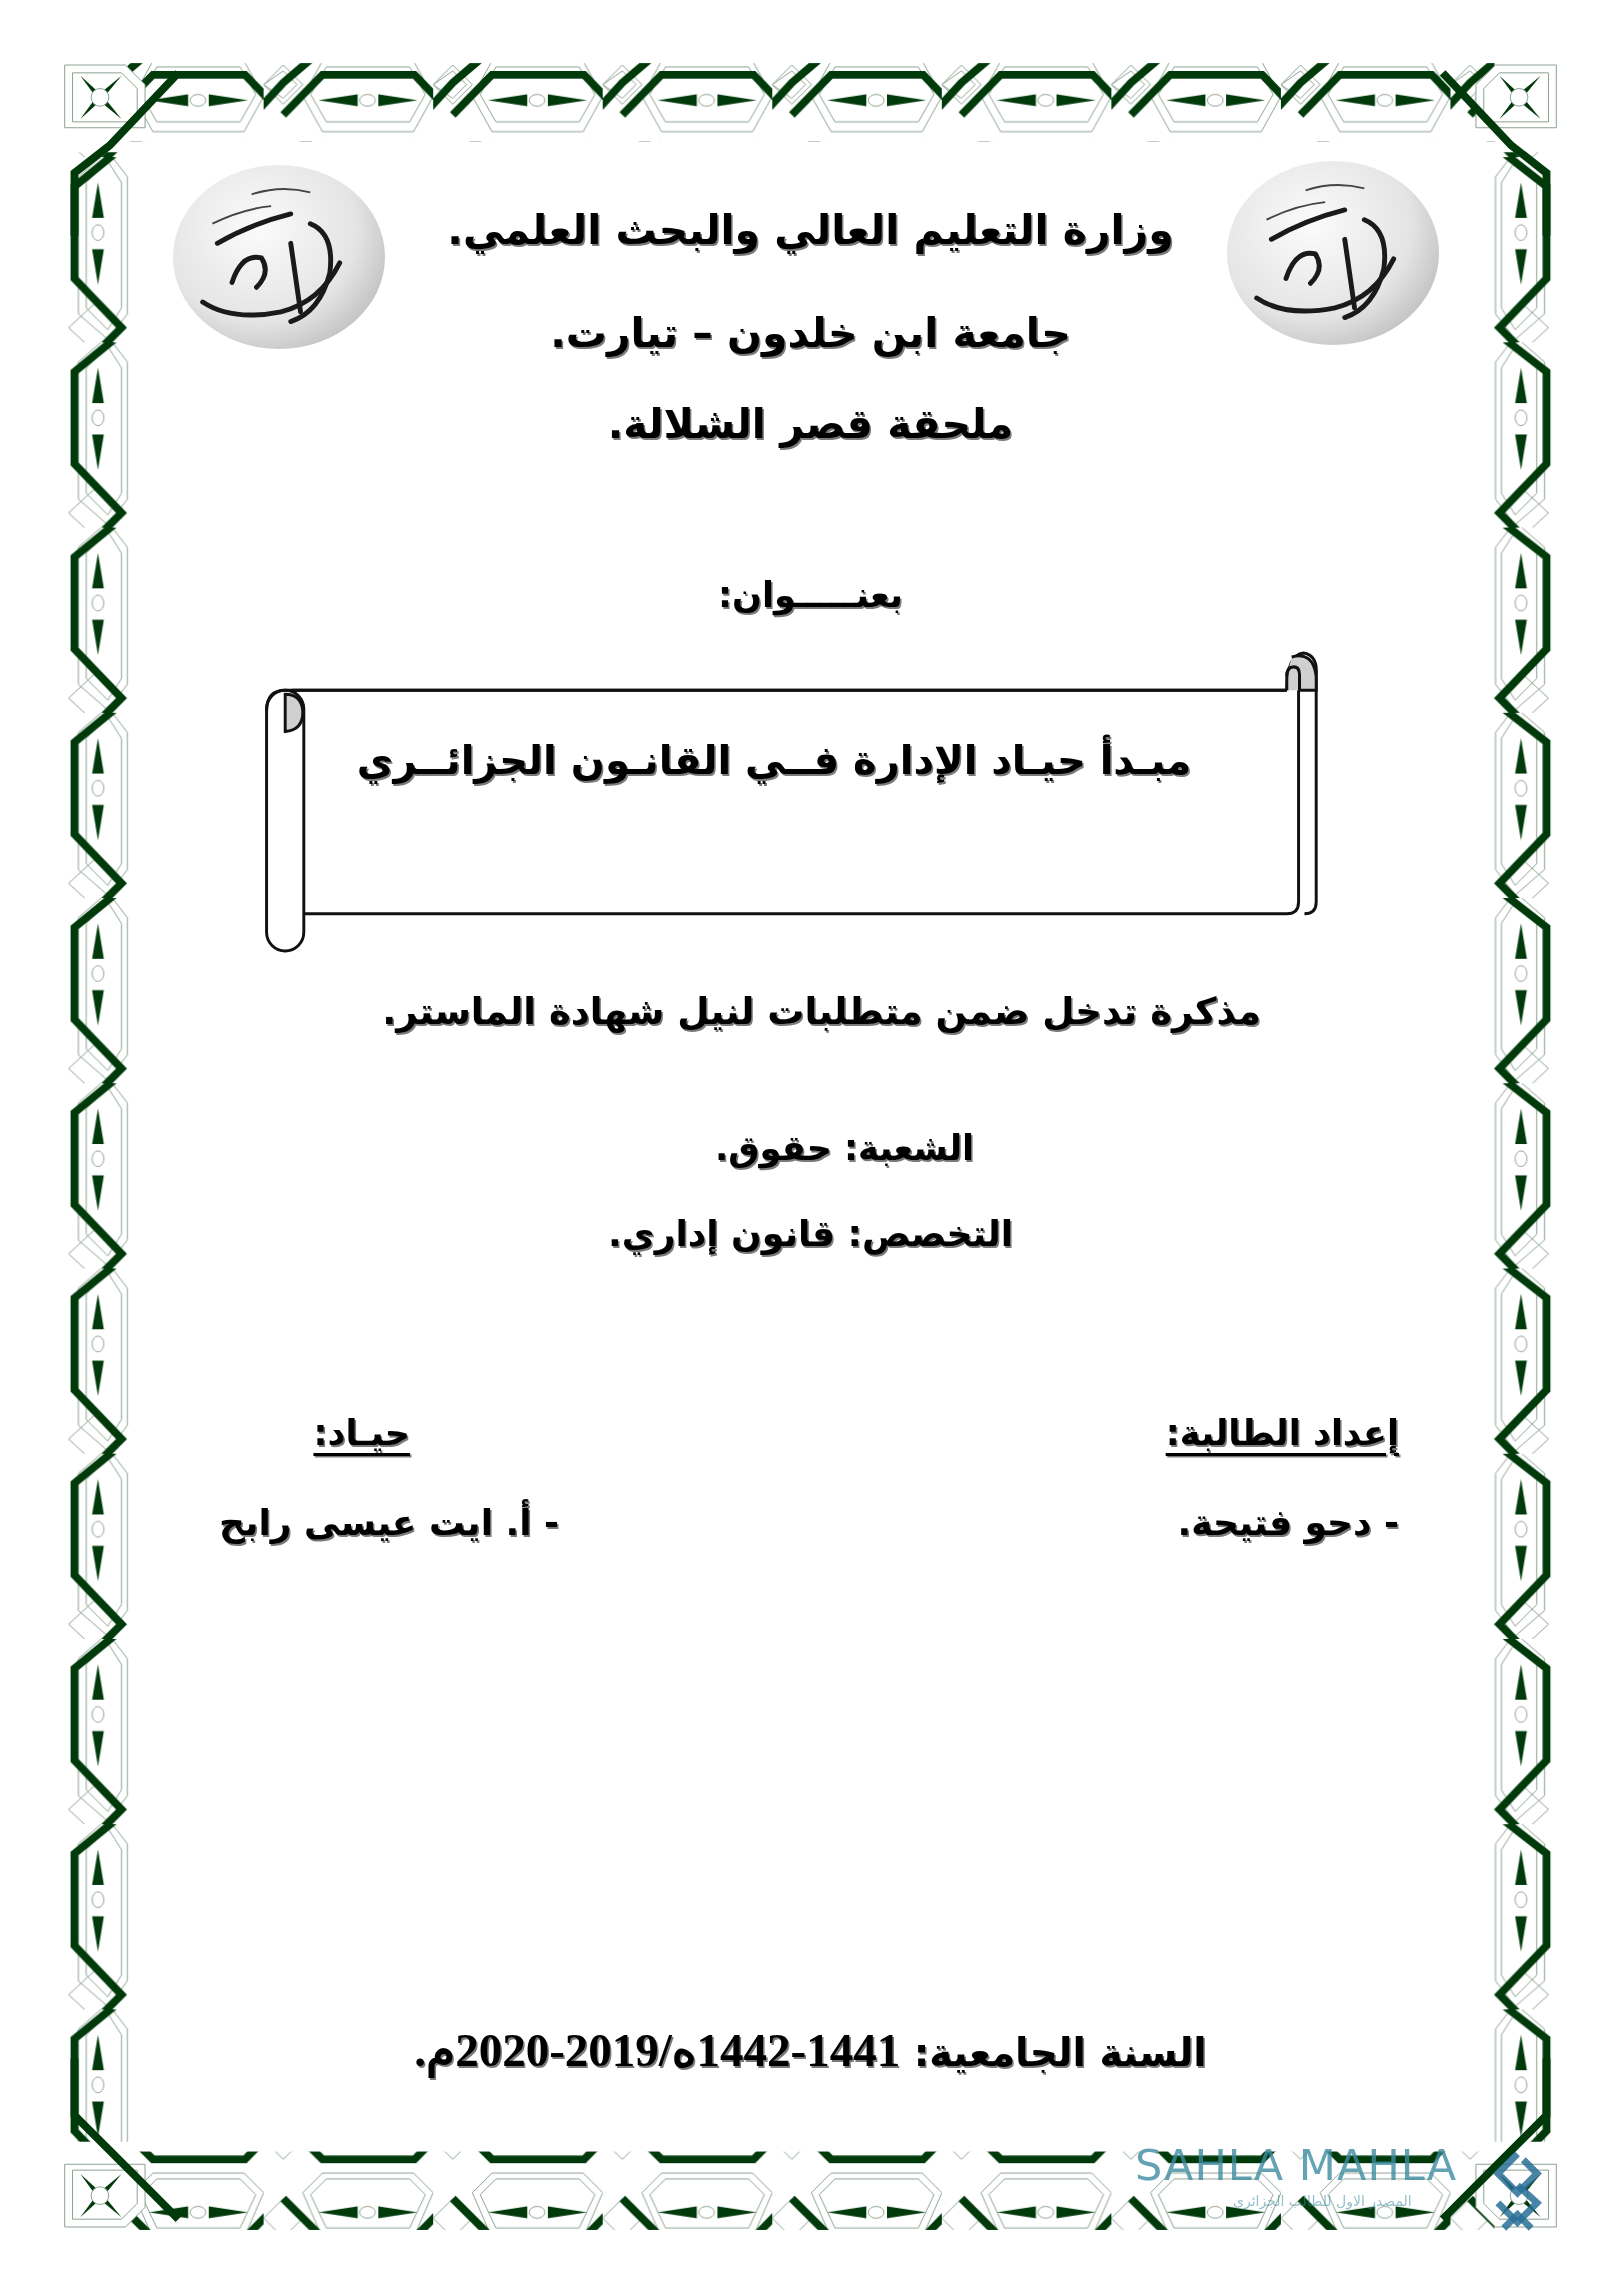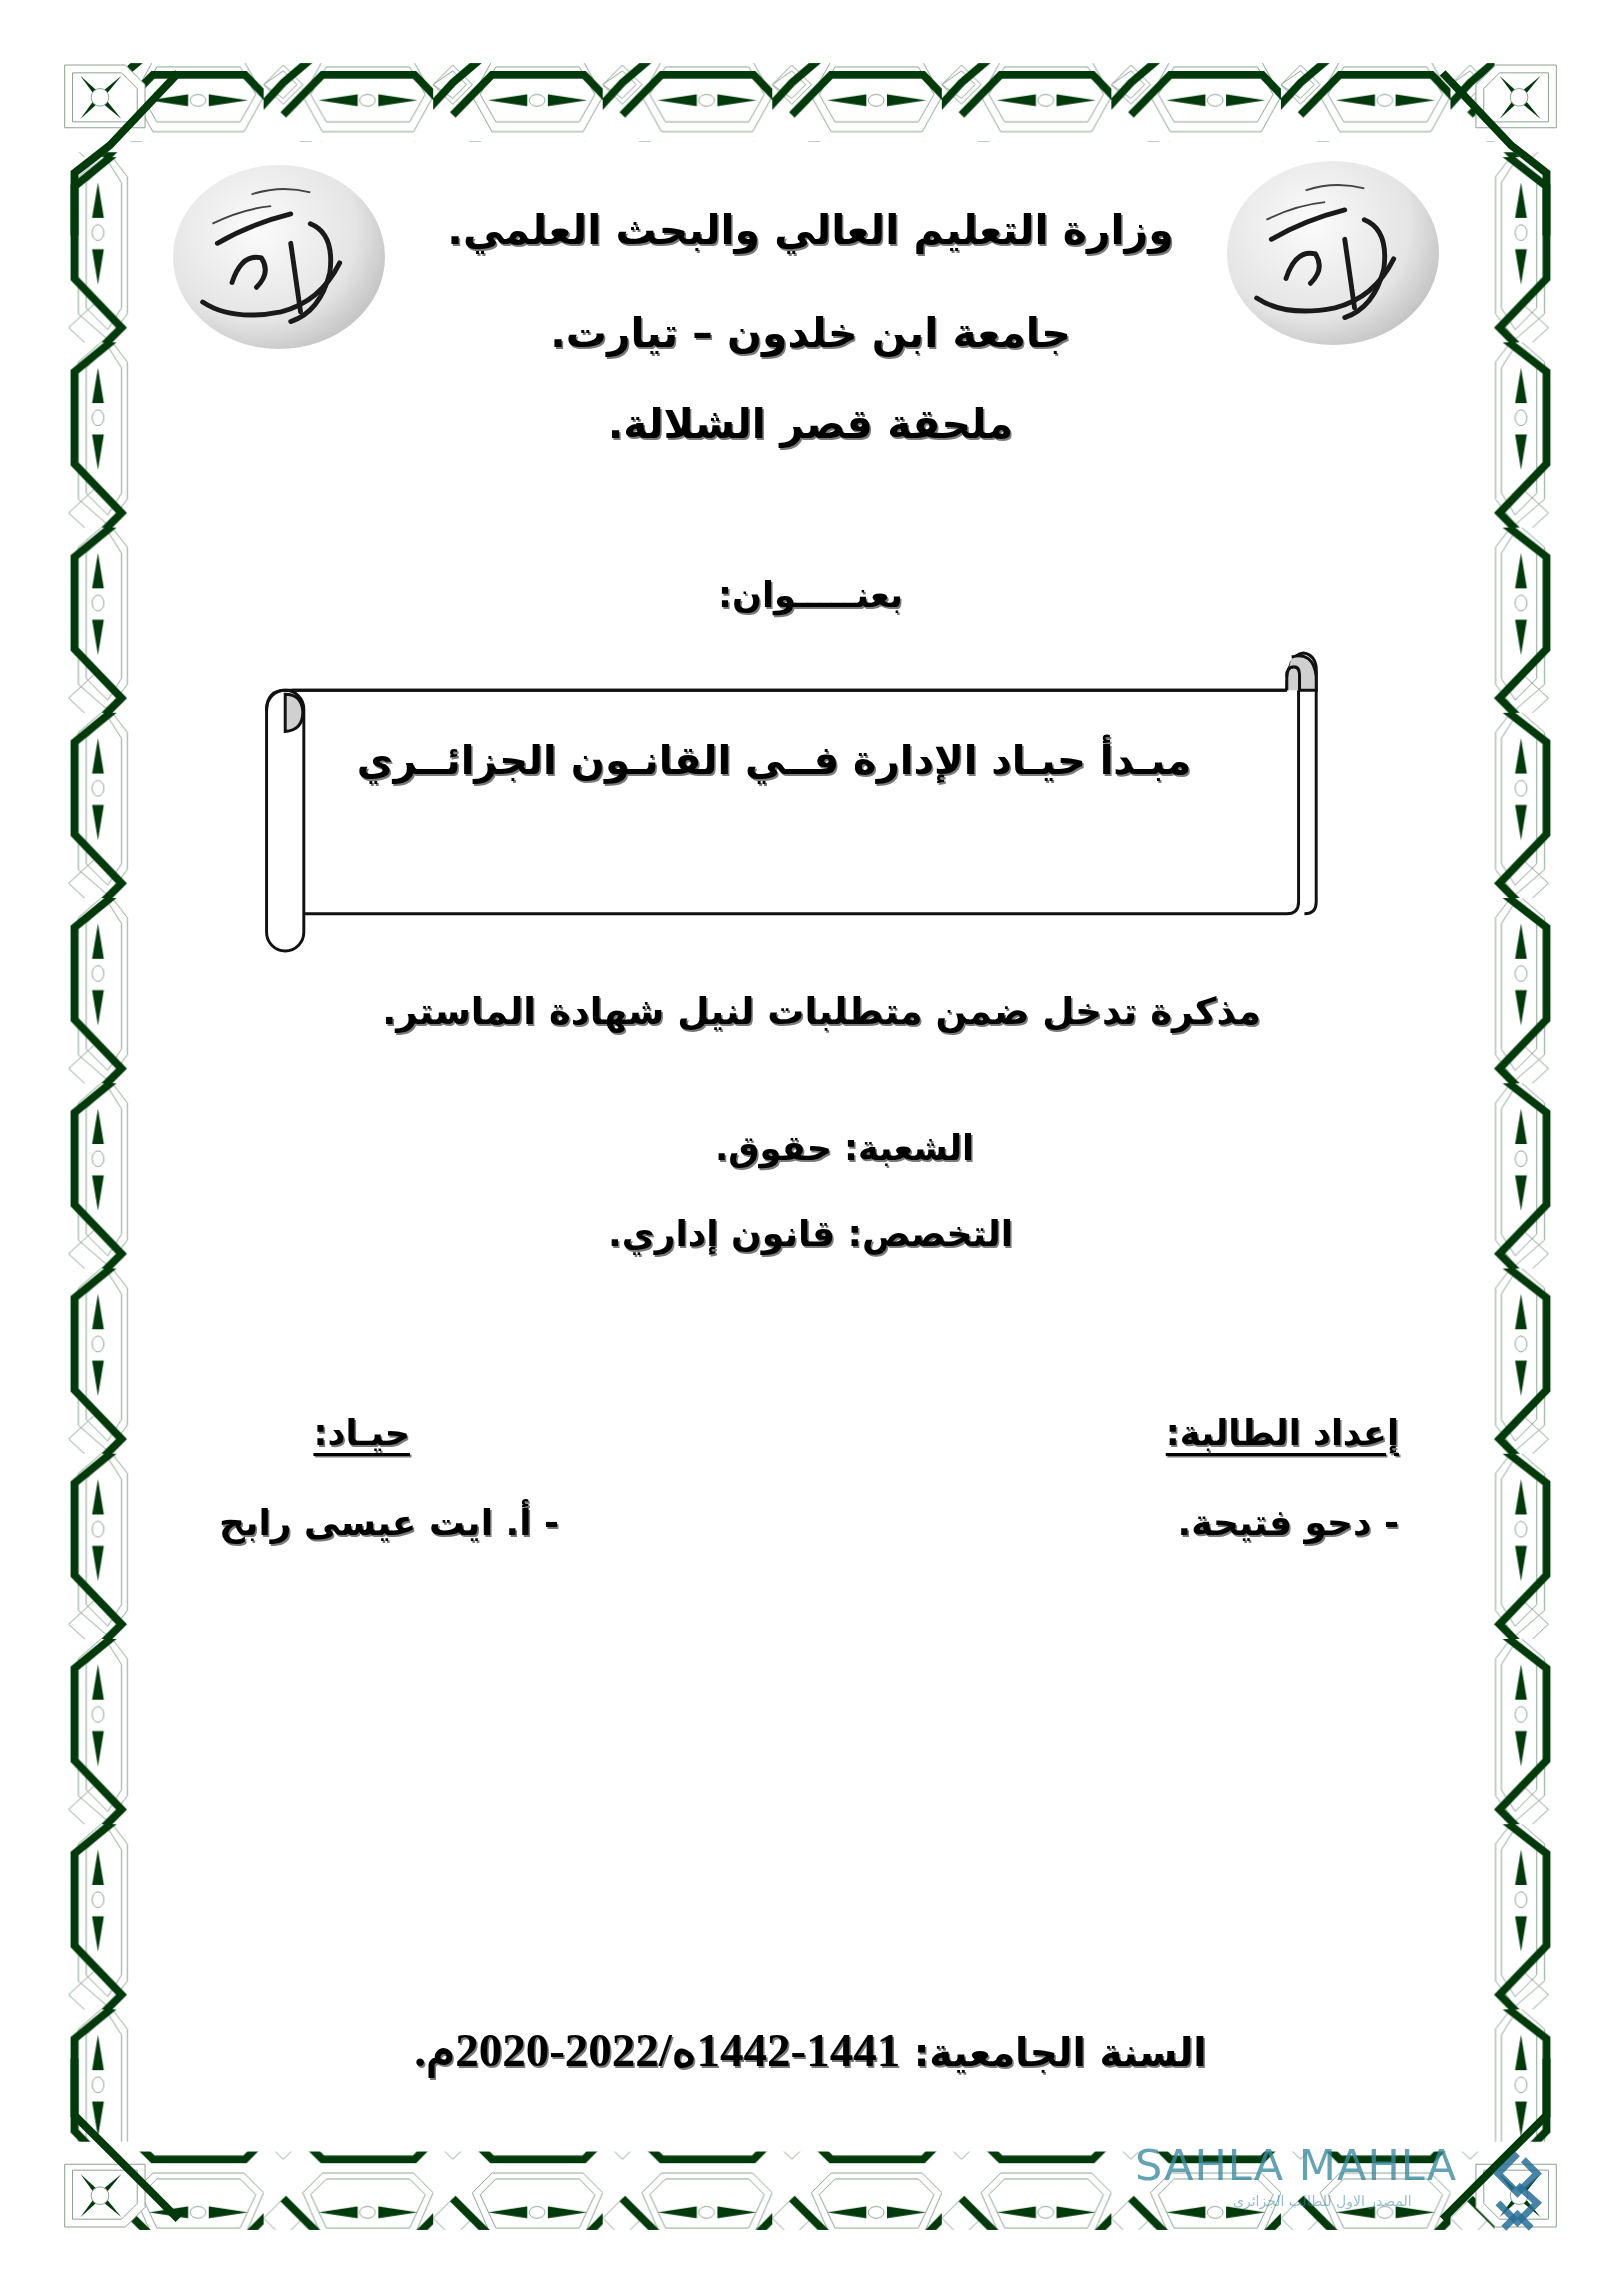"1441-1442ه/2022-2020م." span.num { text: 1441-1442ه/2022-2020م -> 1441-1442ه/2019-2020م }
